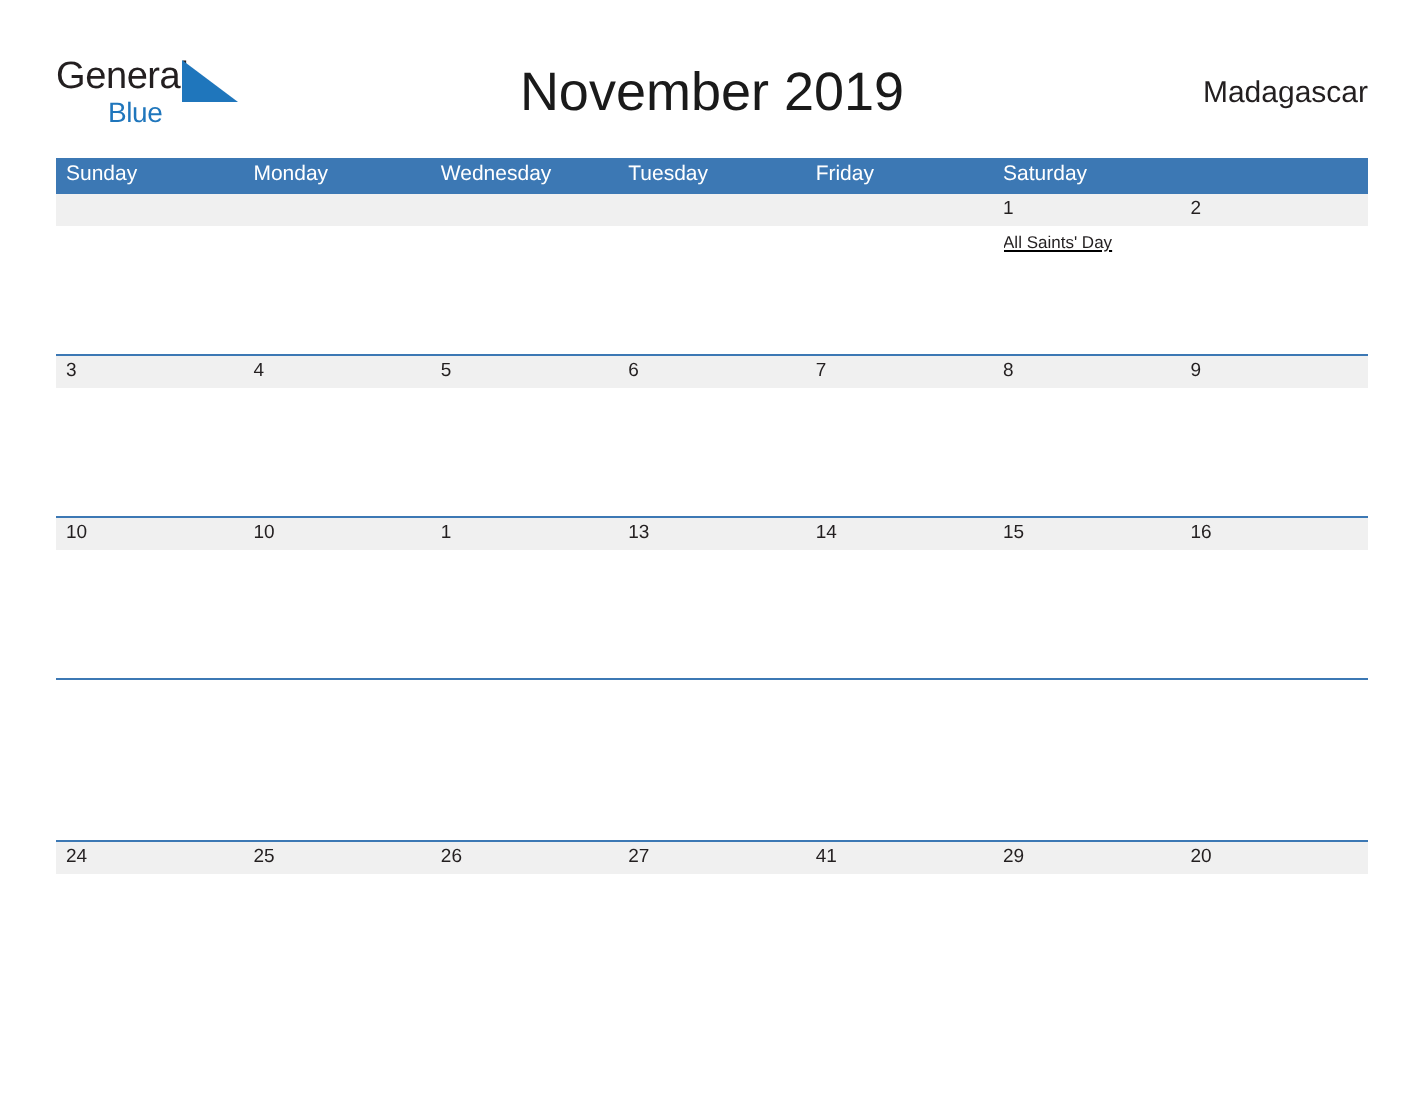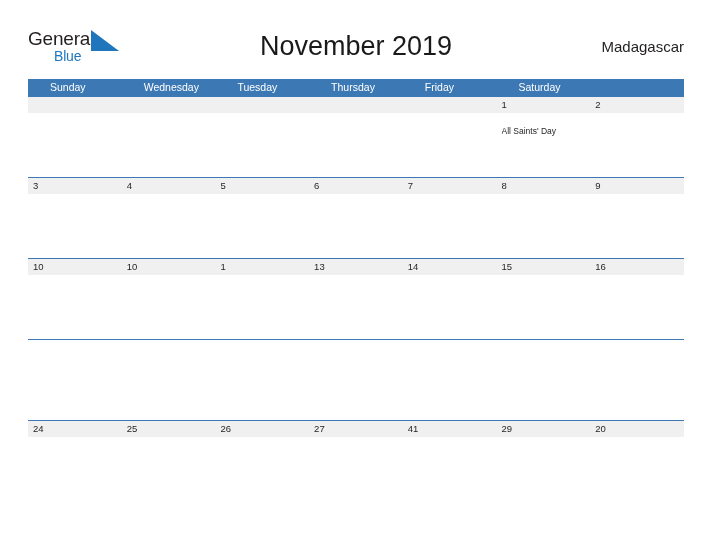"Sunday" .weekday-cell { padding-left: 22px -> 5px }
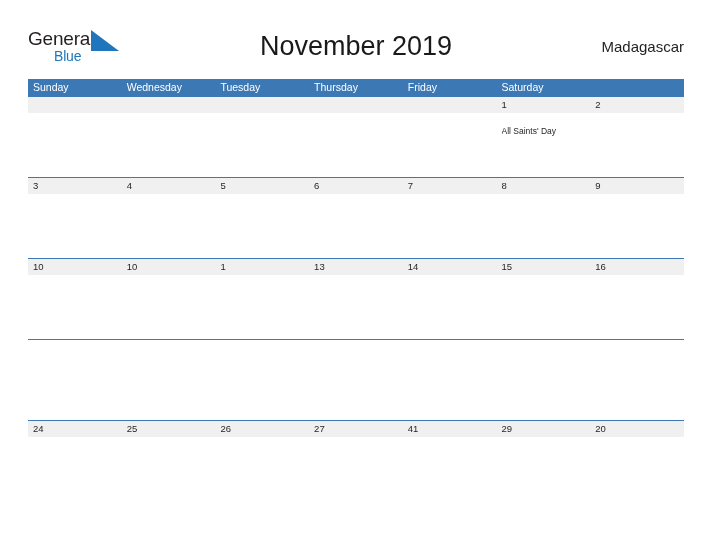"Monday" div.weekday-cell { html: none -> <div>Monday</div> }
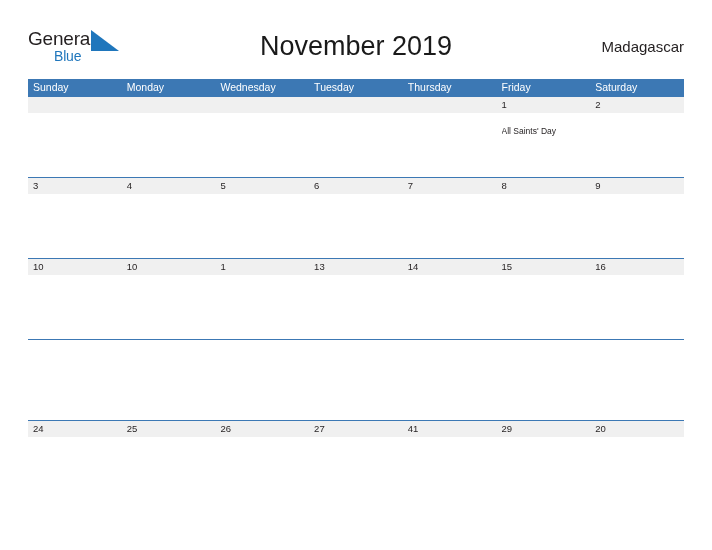"Thursday" div.weekday-cell { html: <div>Thursday</div> -> none }
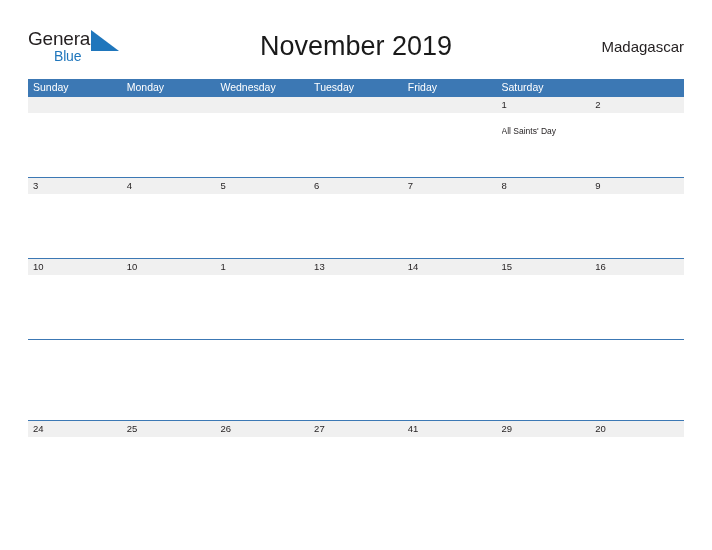"All Saints' Day" .event-cell { padding-top: 13px -> 3px; text-decoration: none -> underline }
